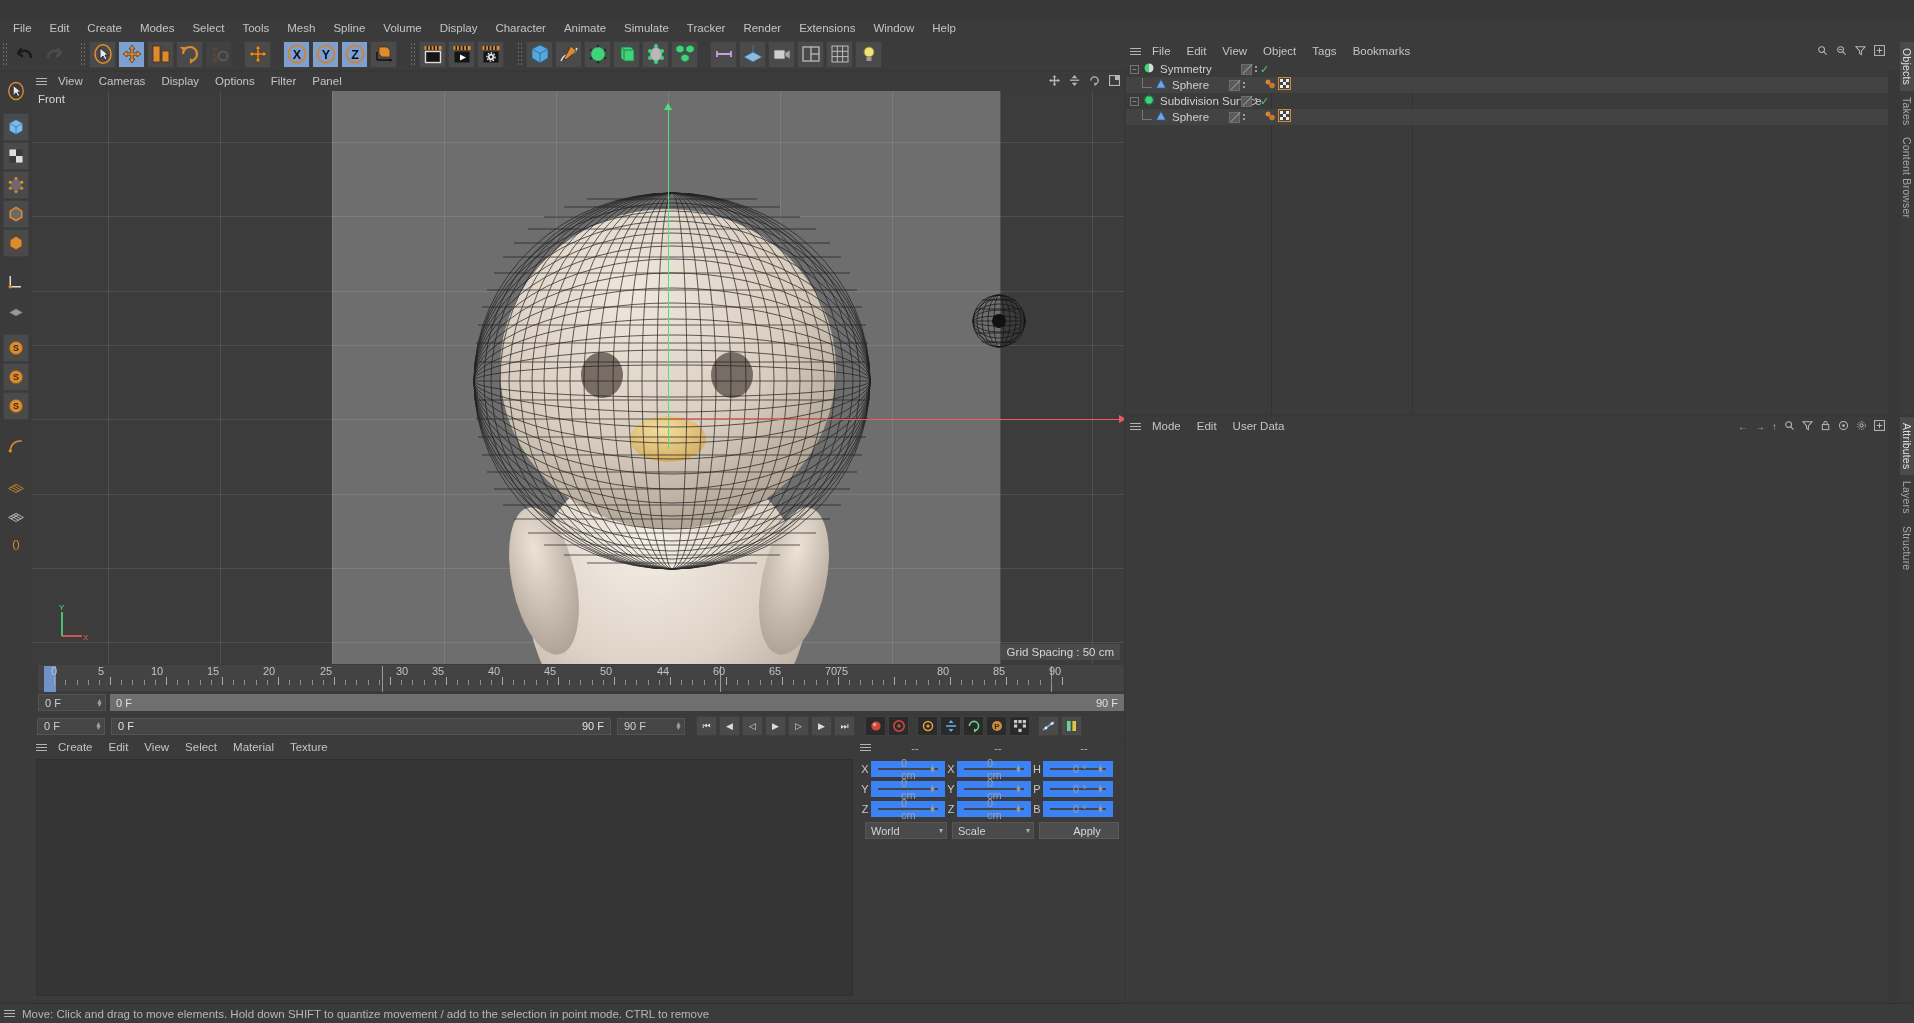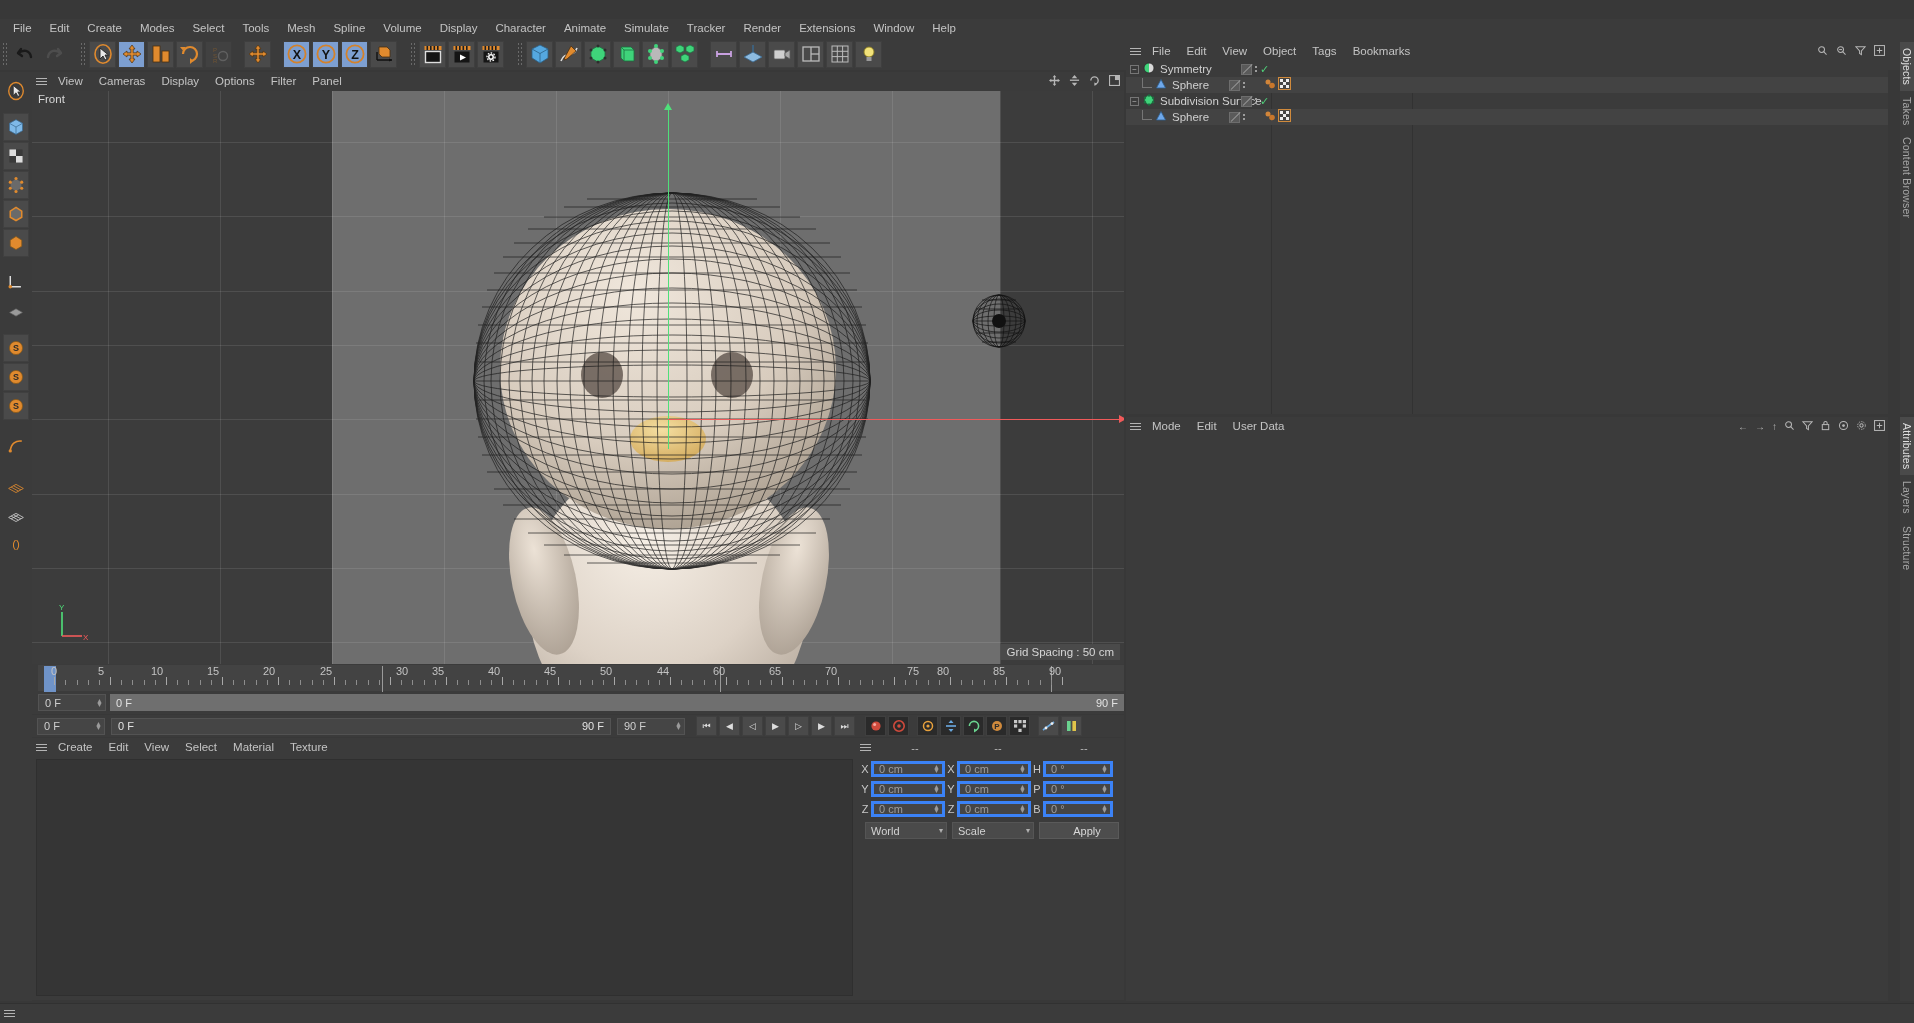"75" div.tl-num { left: 875px -> 804px }
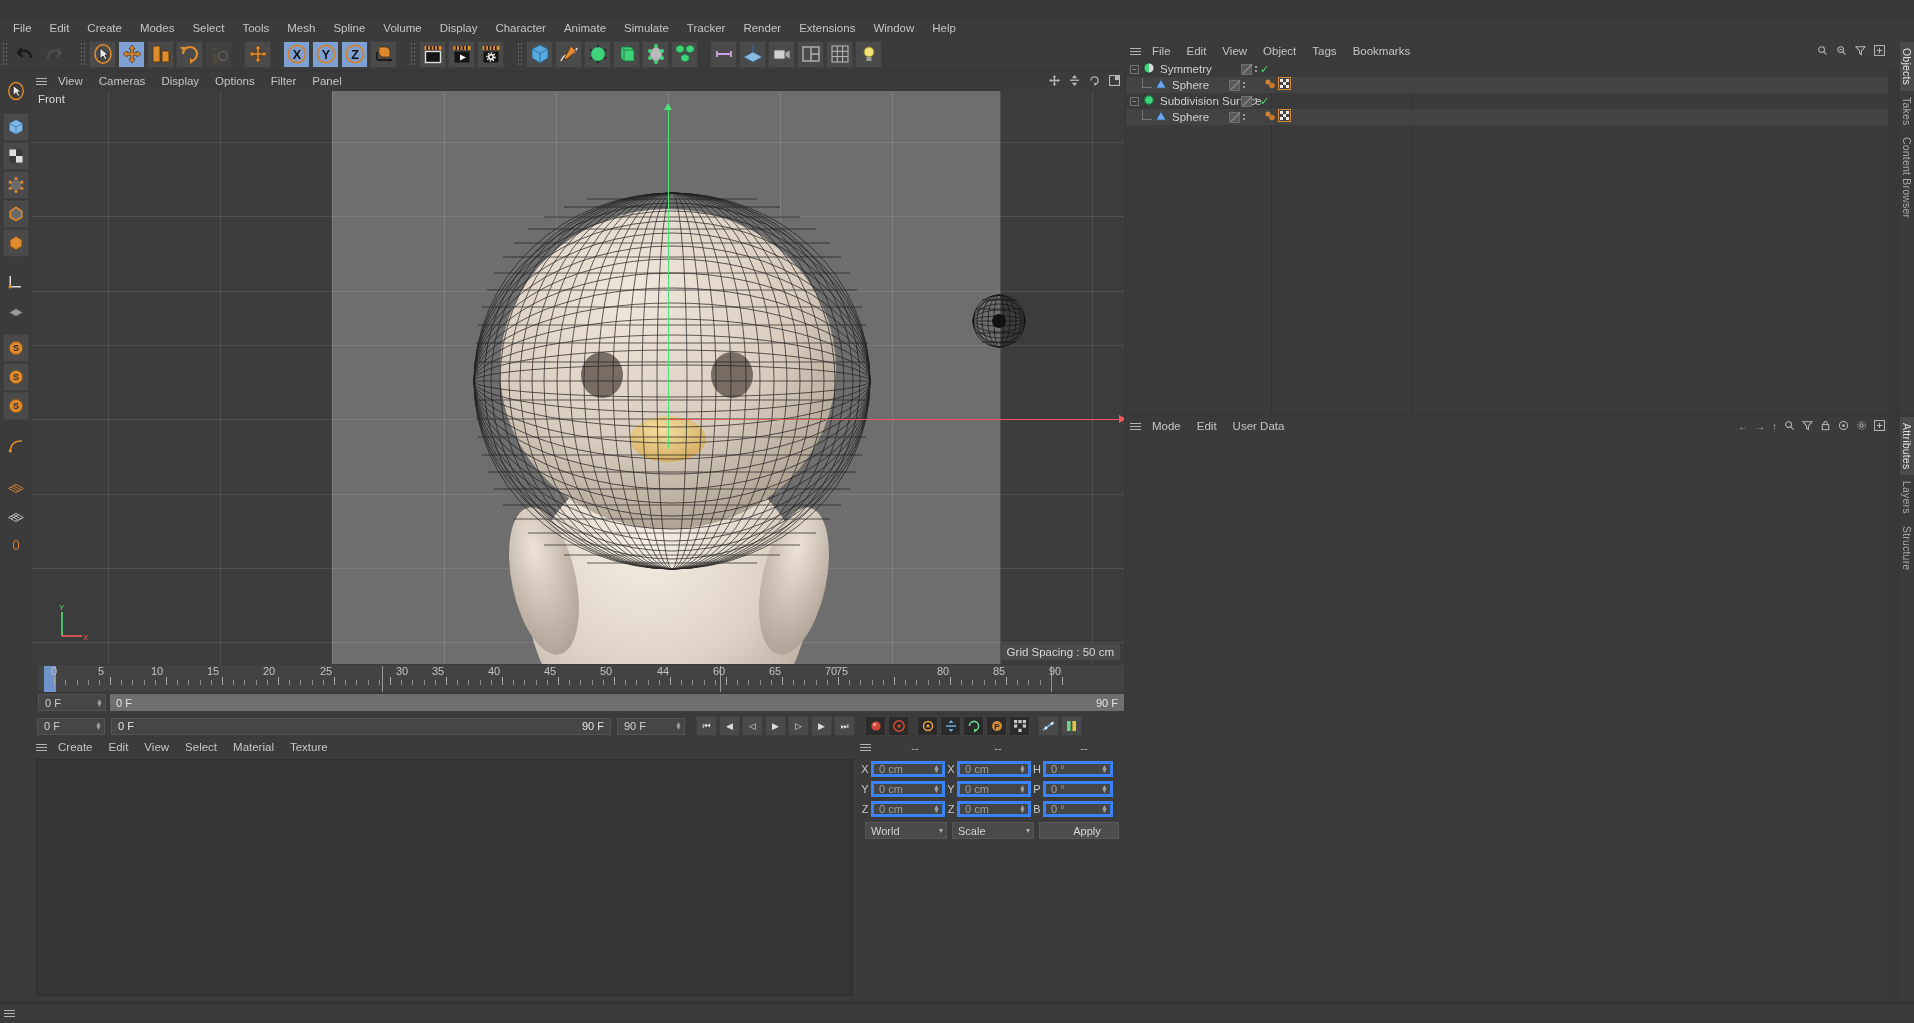"0 cm" .cfield { border: 3px solid #3b82f6 -> 7px solid #3b82f6; padding: 0 2px 0 5px -> 0 2px 0 23px }
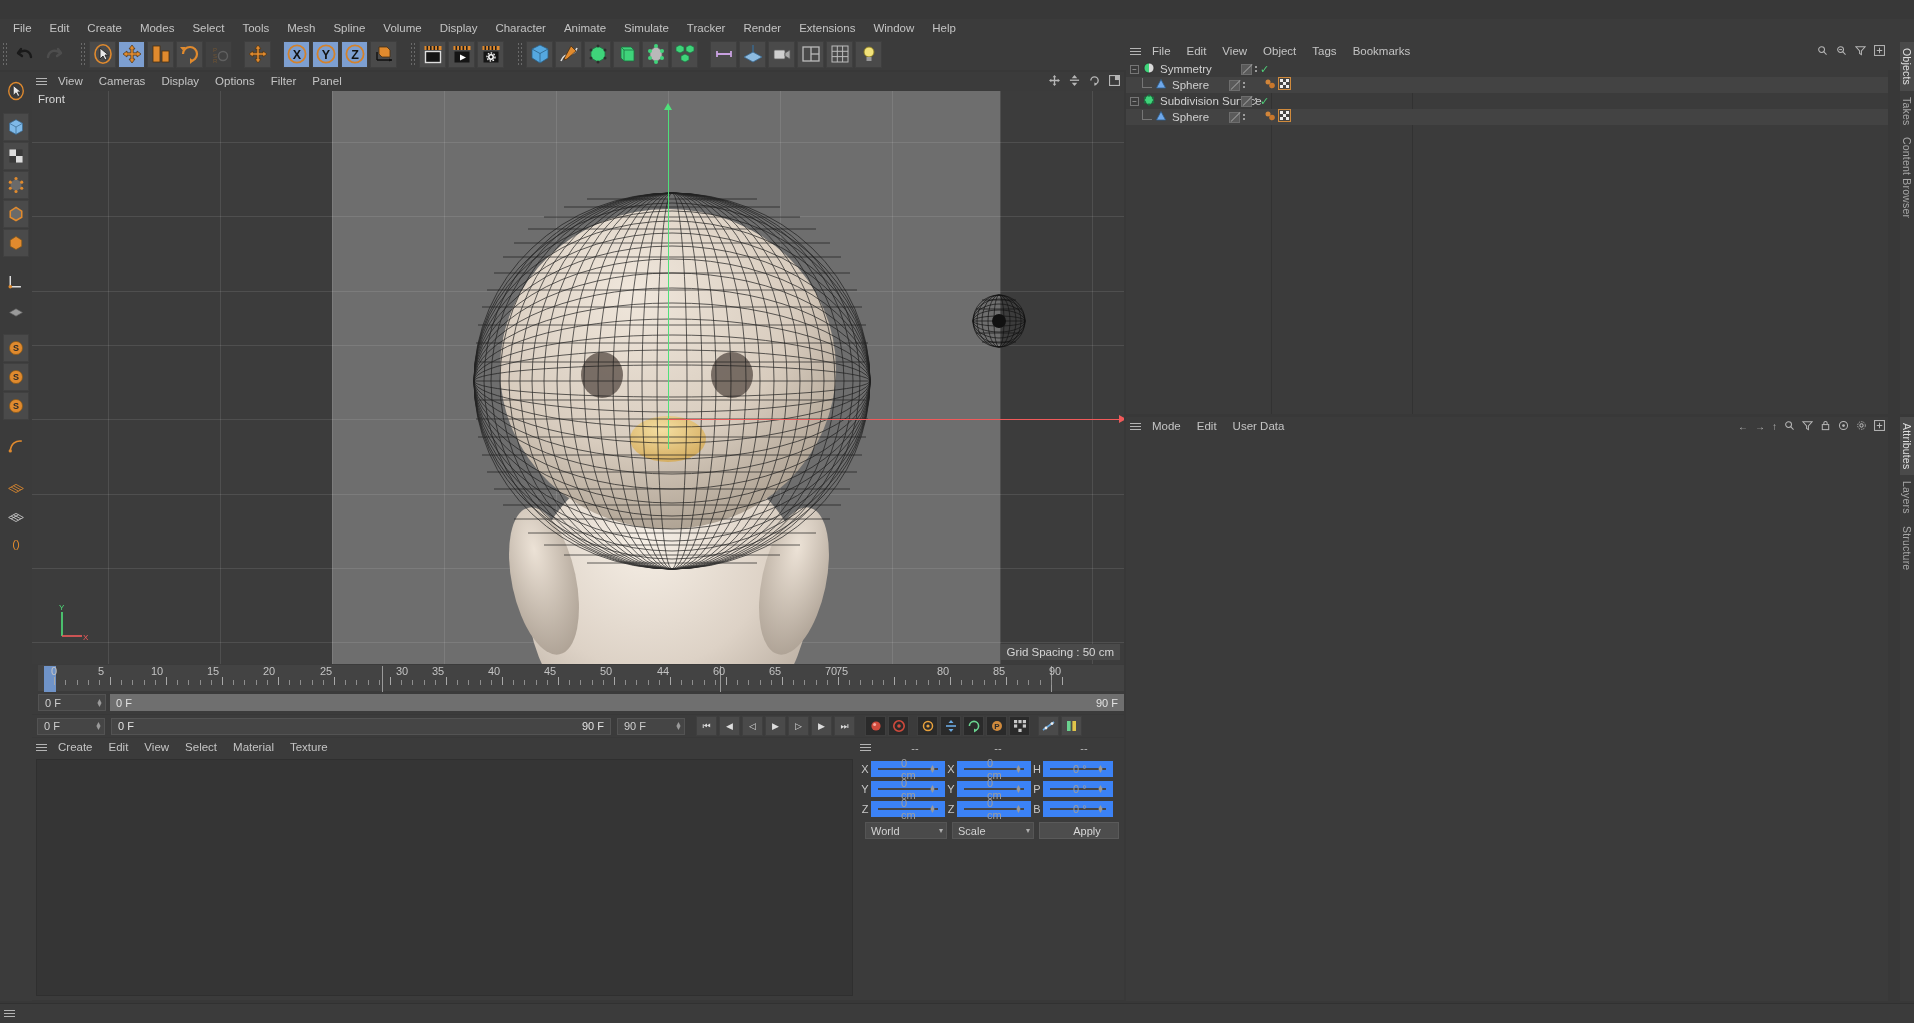"Move: Click and drag to" div.txt { html: none -> <div>Move: Click and drag to move elements. Hold down SHIFT to quantize movement / add to the selection in point mode. CTRL to remove</div> }
